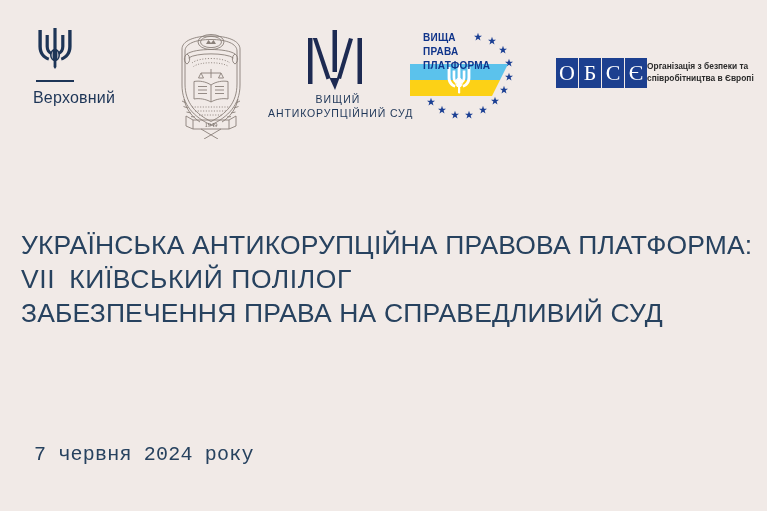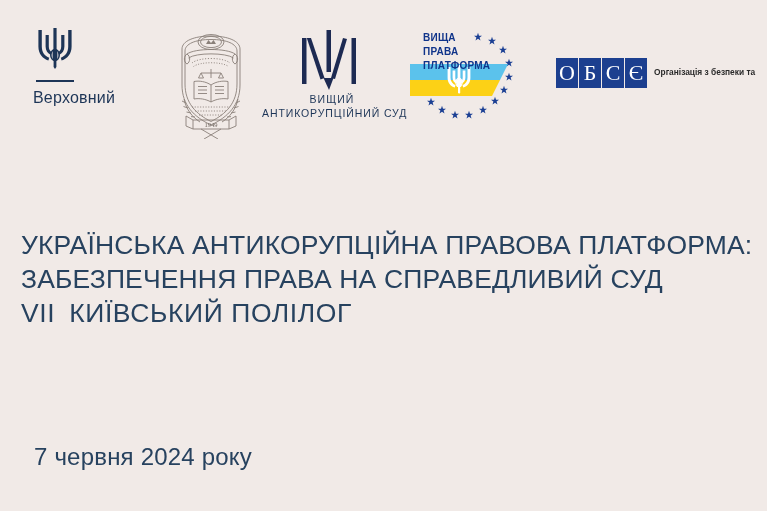"Організація з безпеки та" .osce-tag { margin-left: 7px -> none }
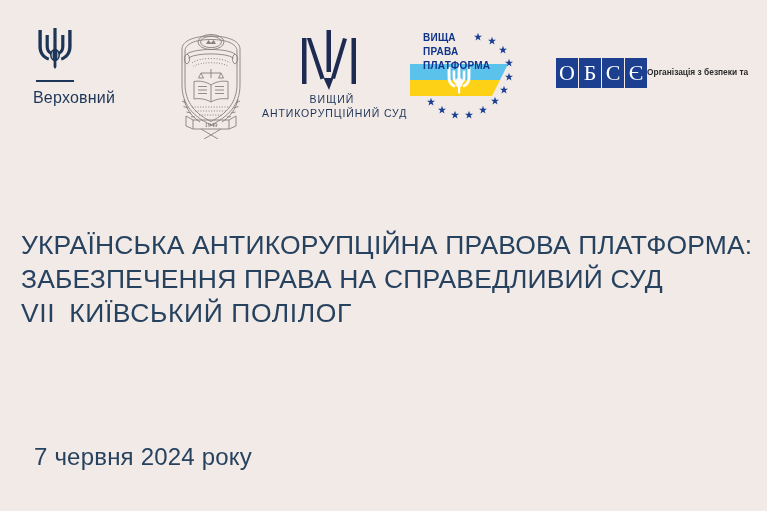"співробітництва в Європі" div { html: none -> <div>співробітництва в Європі</div> }
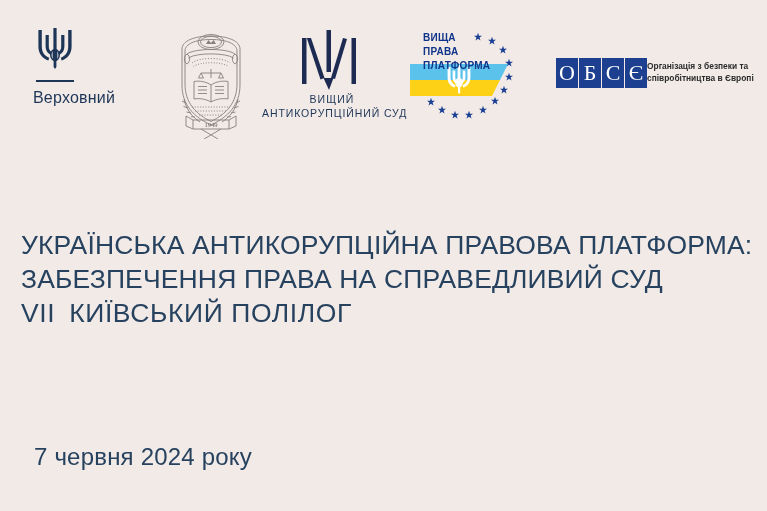"ВИЩИЙ" #logo-hacc { left: 262px -> 268px }
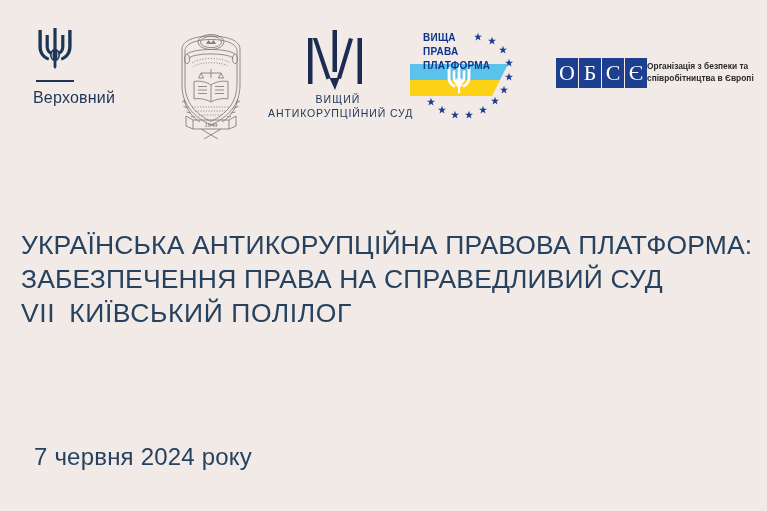"ЗАБЕЗПЕЧЕННЯ ПРАВА НА СПРАВЕДЛИВИЙ СУД" div.title-line { order: before "VII КИЇВСЬКИЙ ПОЛІЛОГ" -> after "VII КИЇВСЬКИЙ ПОЛІЛОГ" }
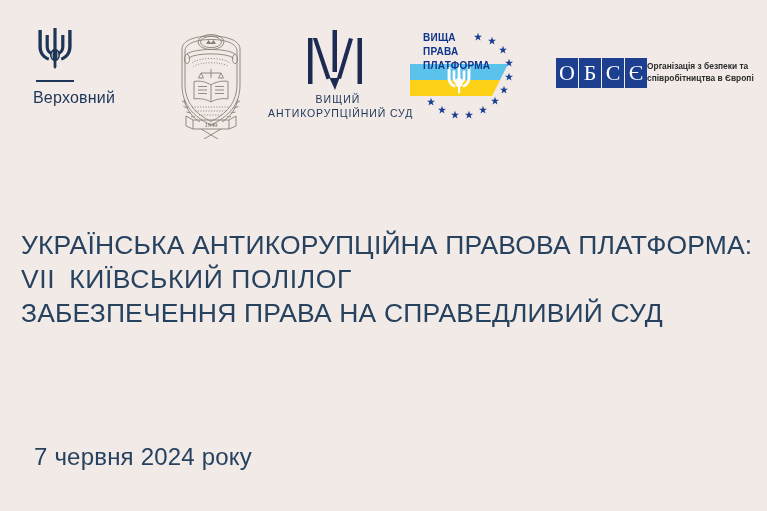"7 червня 2024 року" .date-line { font-family: none -> Liberation Mono, monospace; font-size: 24px -> 20px }
